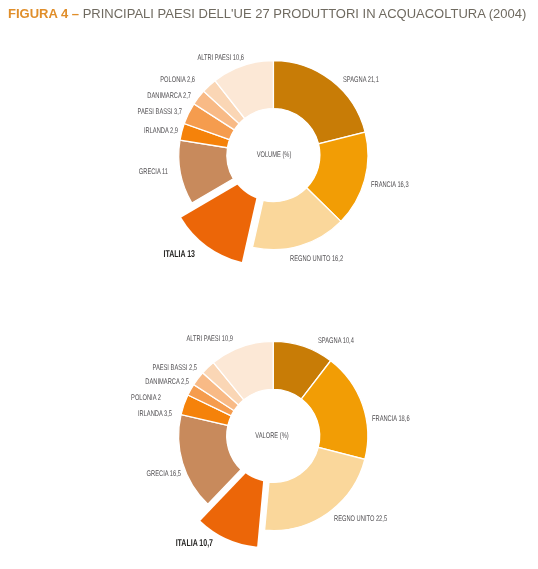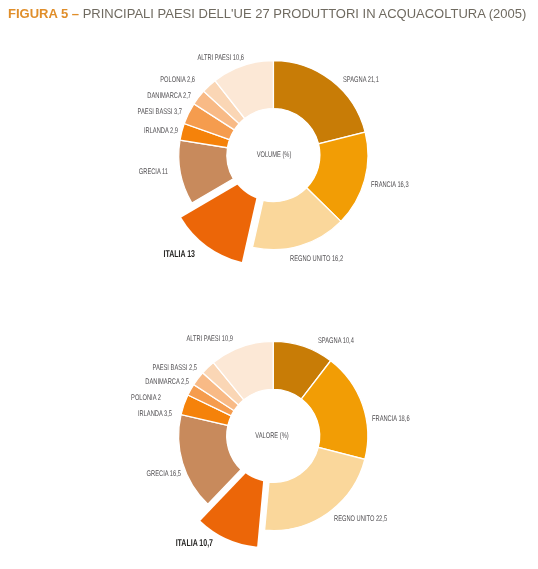"FIGURA 5" span.tnum { text: 5 -> 4 }
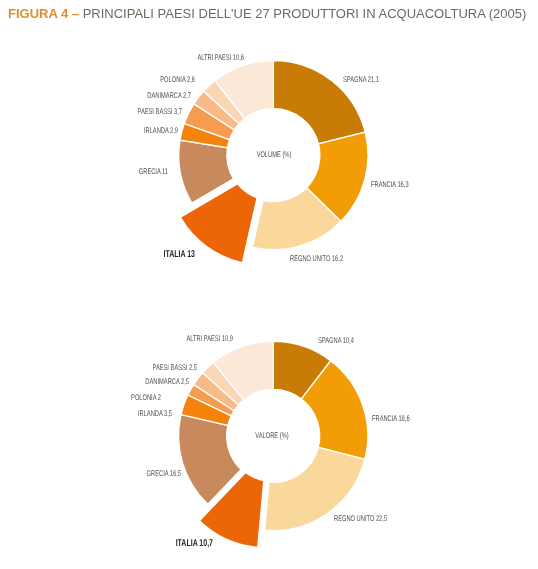"PRINCIPALI PAESI DELL'UE 27 PRODUTTORI" span.trest { text: 2005 -> 2004 }
